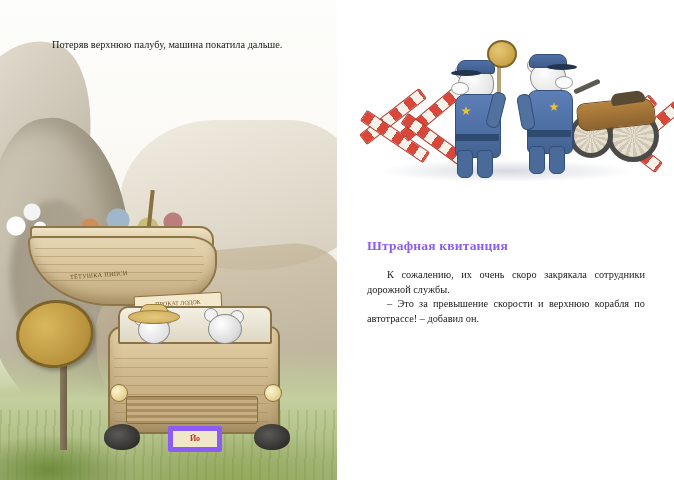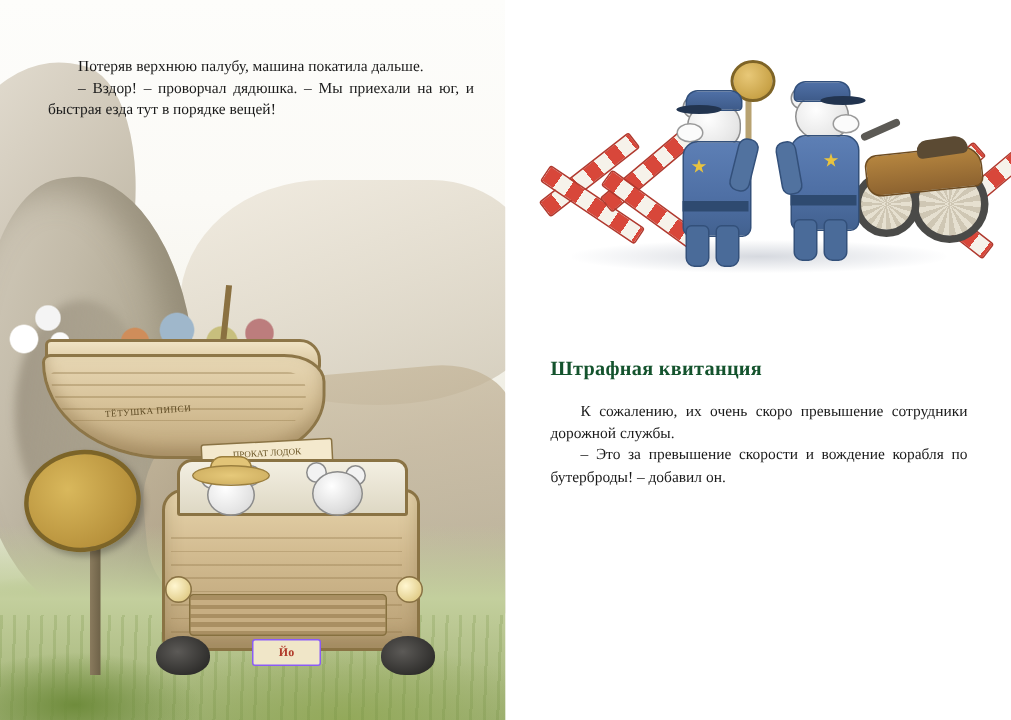"– Вздор! – проворчал дядюшка." p.dash { html: <p>– Вздор! – проворчал дядюшка. – Мы приехали на юг, и быстрая езда тут в порядке вещей!</p> -> none }
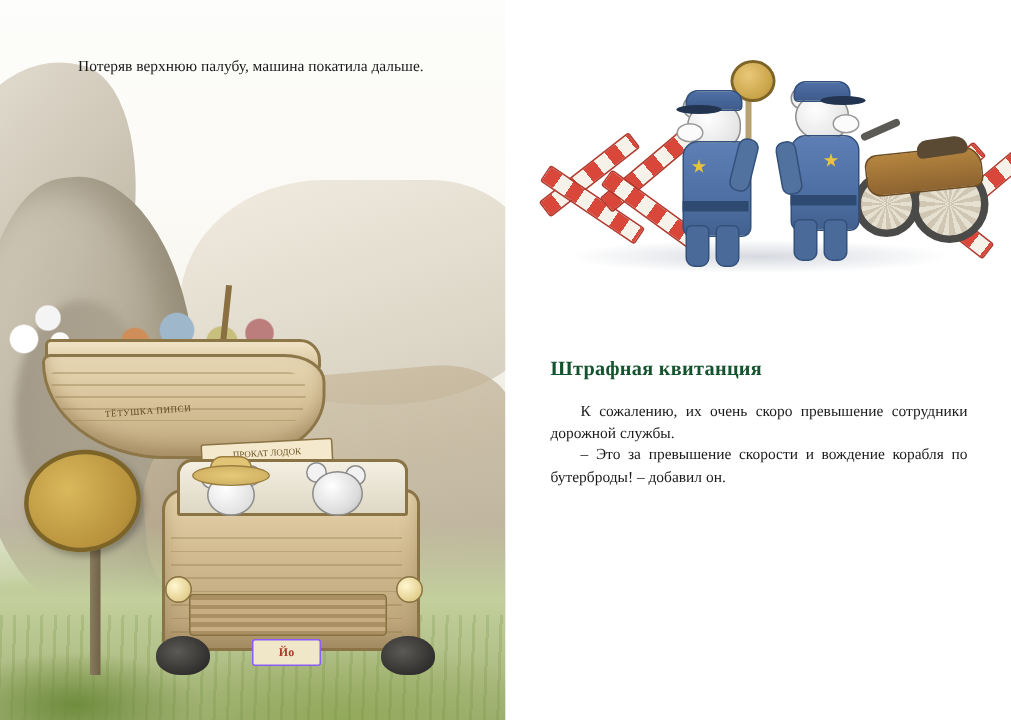"Штрафная квитанция" .section-title { color: #14532d -> #8b5cf6 }
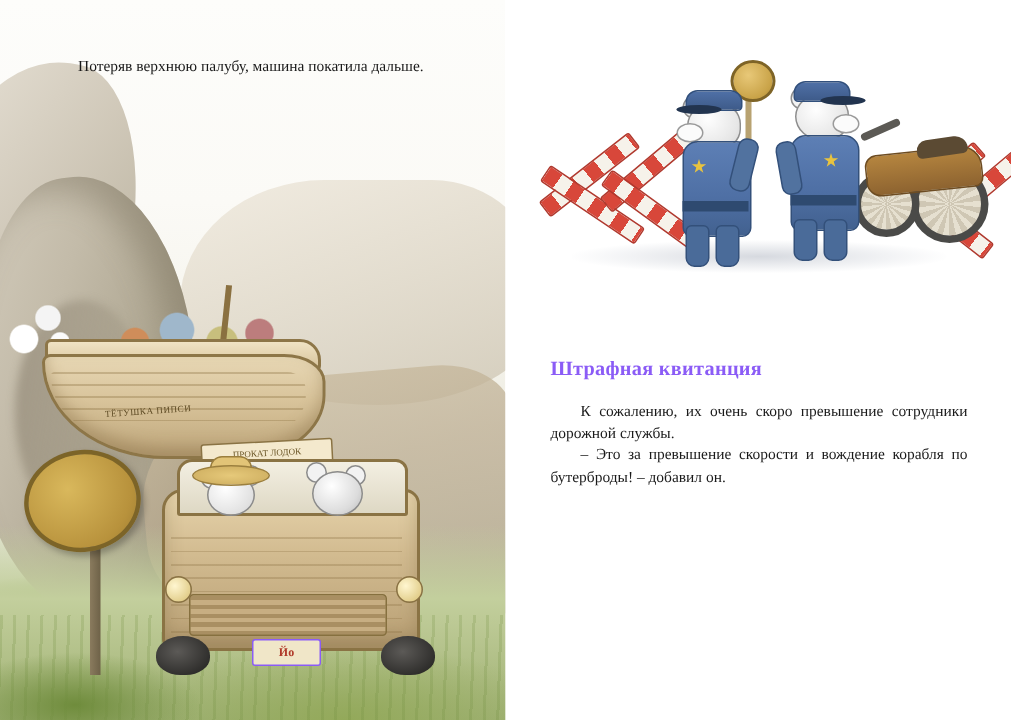"К сожалению, их очень скоро" p.indent { text: превышение -> закрякала }
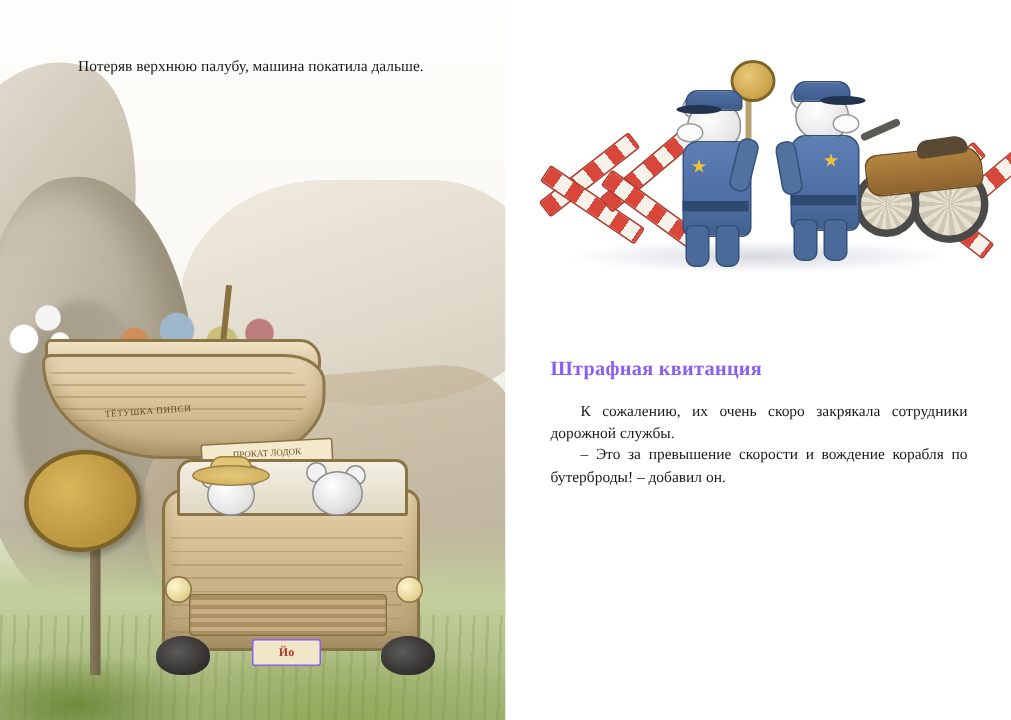"– Это за превышение скорости" p.dash { text: вождение корабля по бутерброды -> верхнюю корабля по автотрассе }
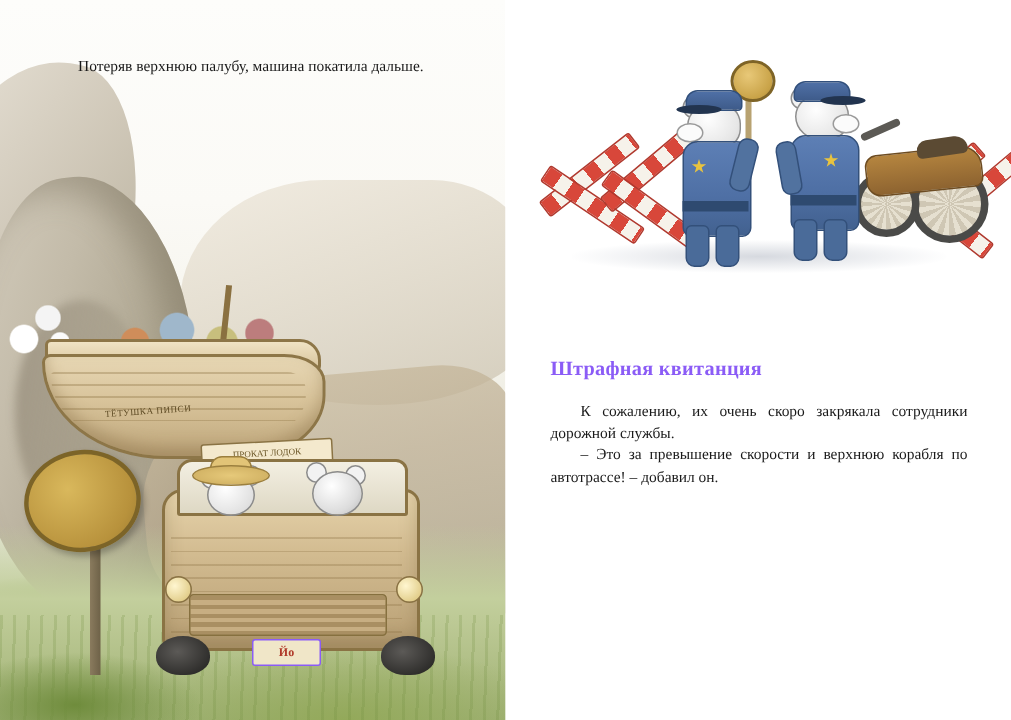"Йо" .car-plate { border: 1px solid #8b5cf6 -> 5px solid #8b5cf6 }
